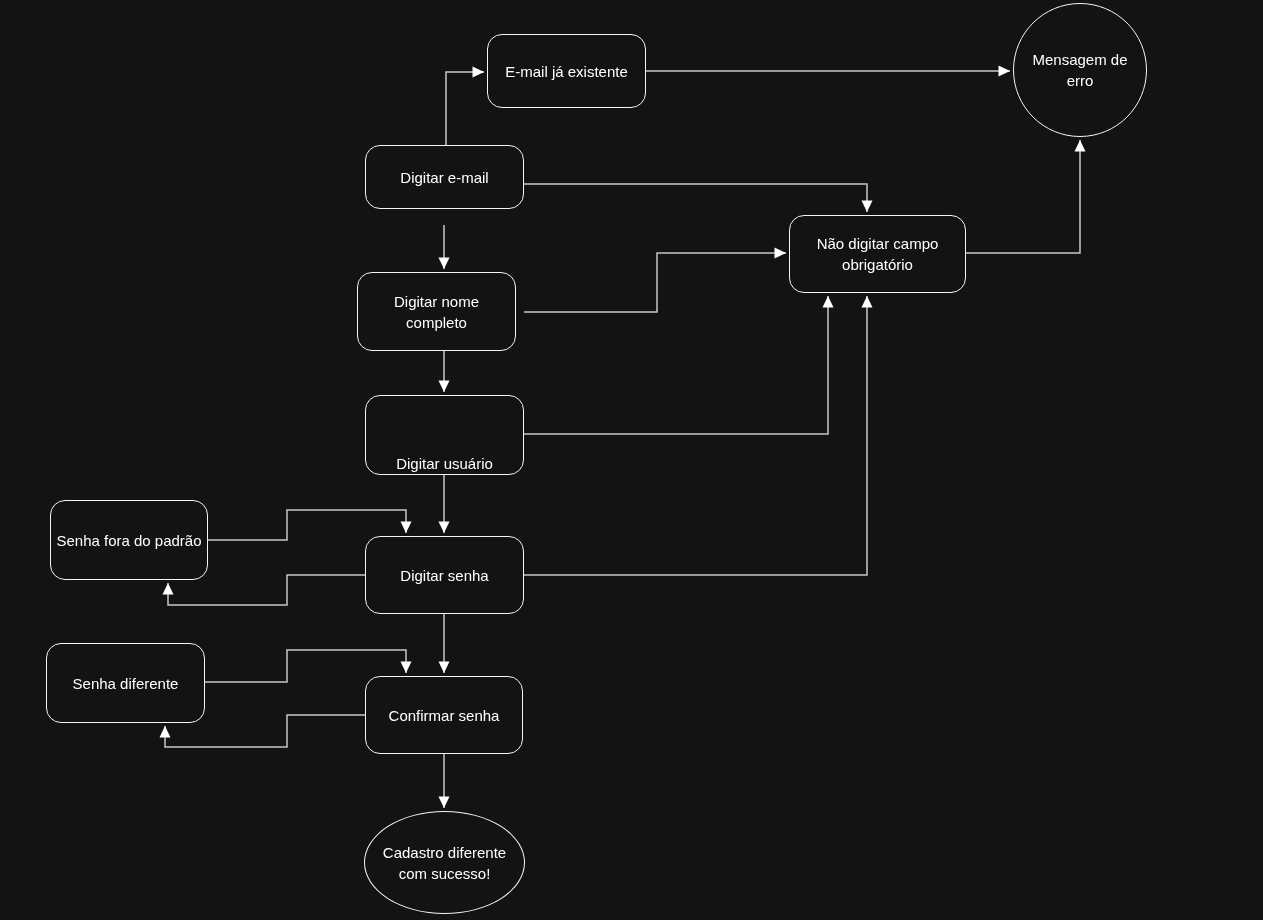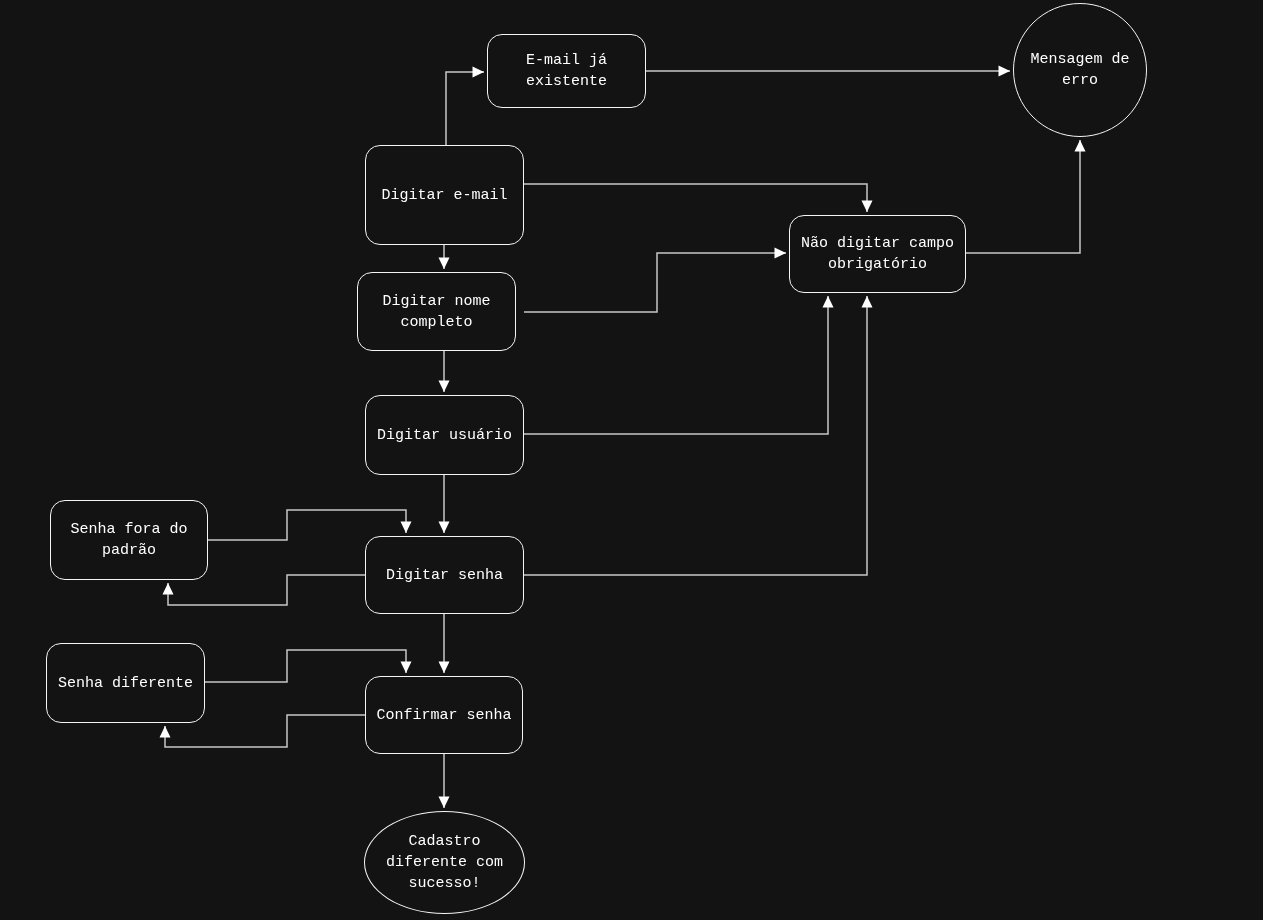"E-mail já existente" .canvas { font-family: Liberation Mono, monospace -> Liberation Sans, sans-serif }
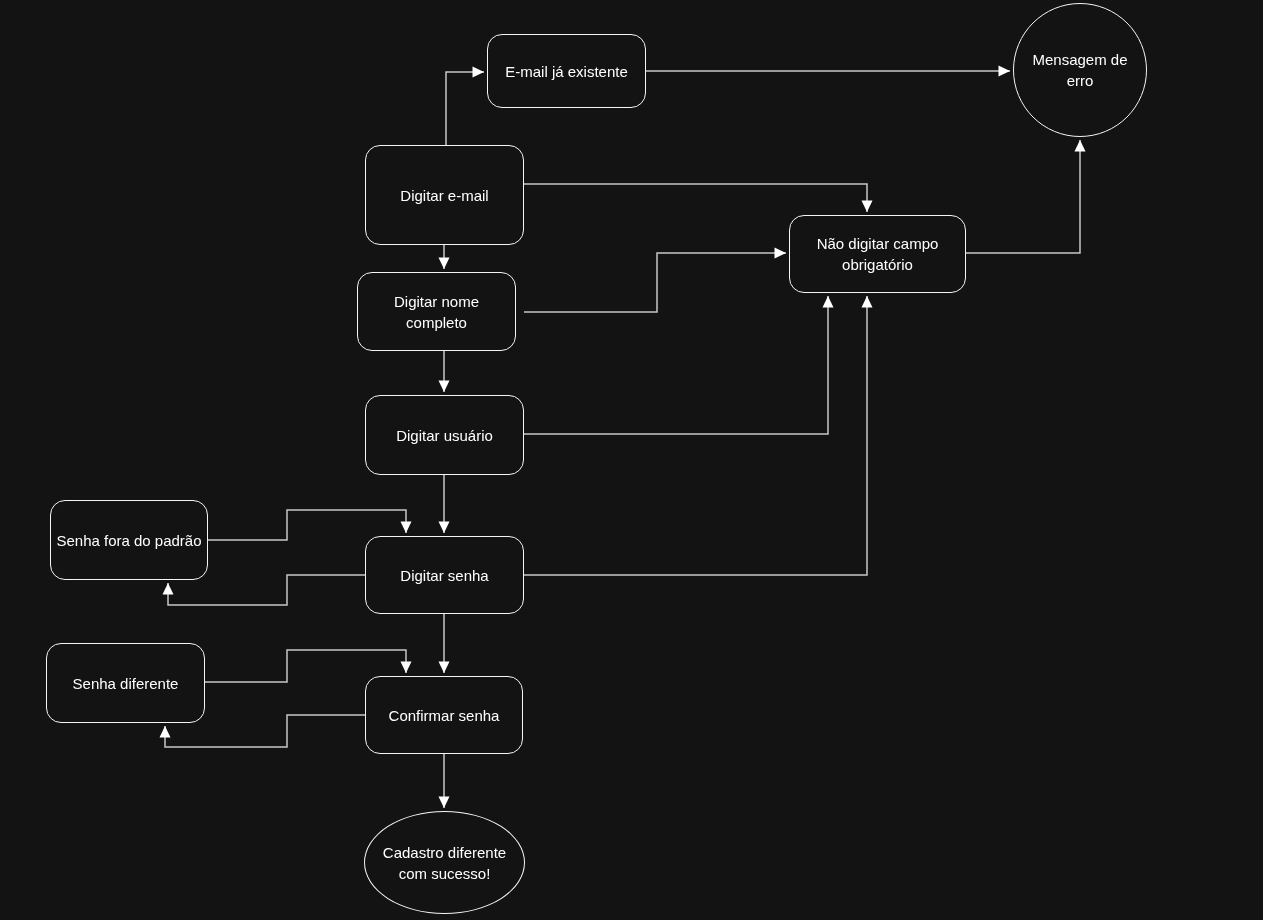"Digitar e-mail" div.node { height: 100px -> 64px }
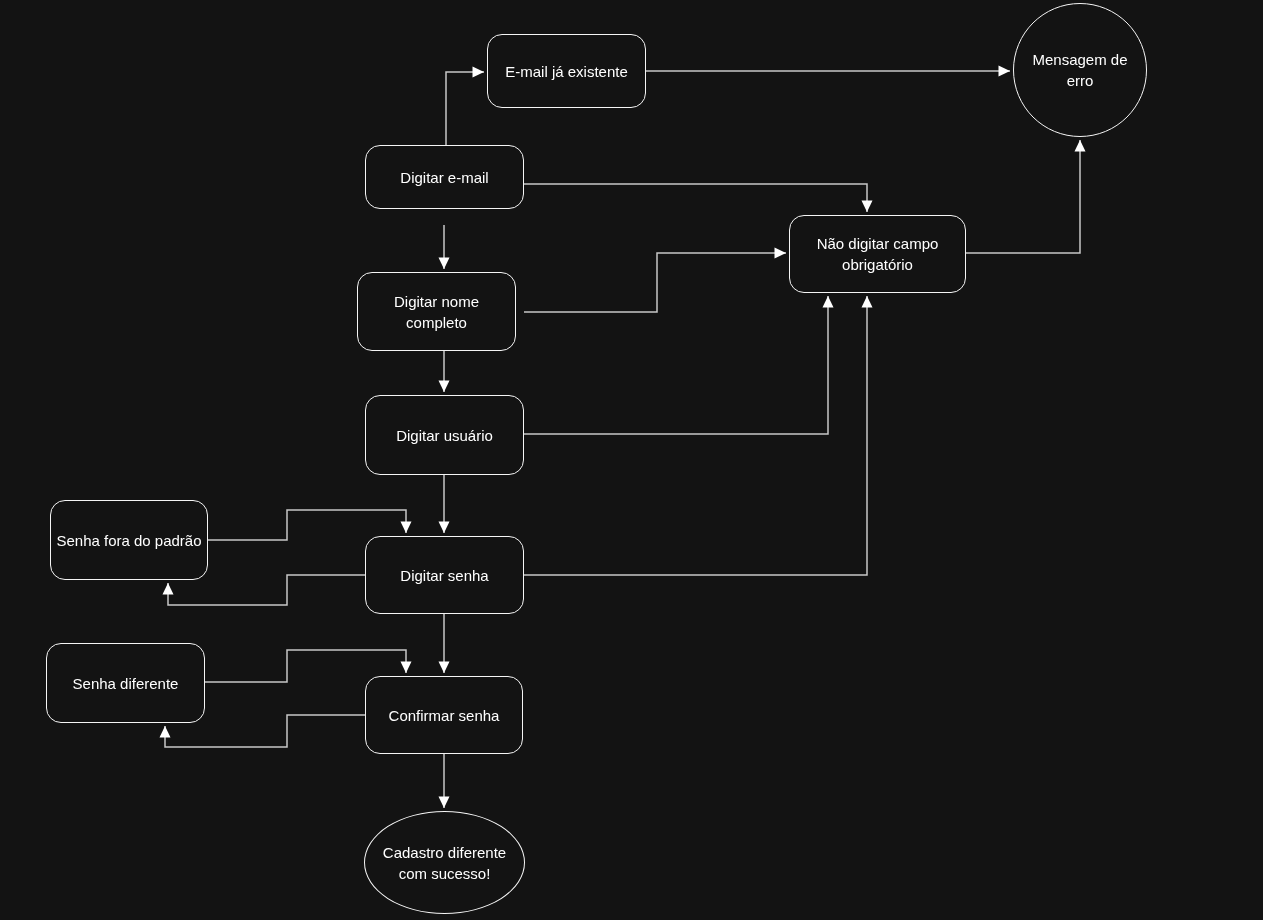"Digitar usuário" div.node { align-items: none -> flex-end }
